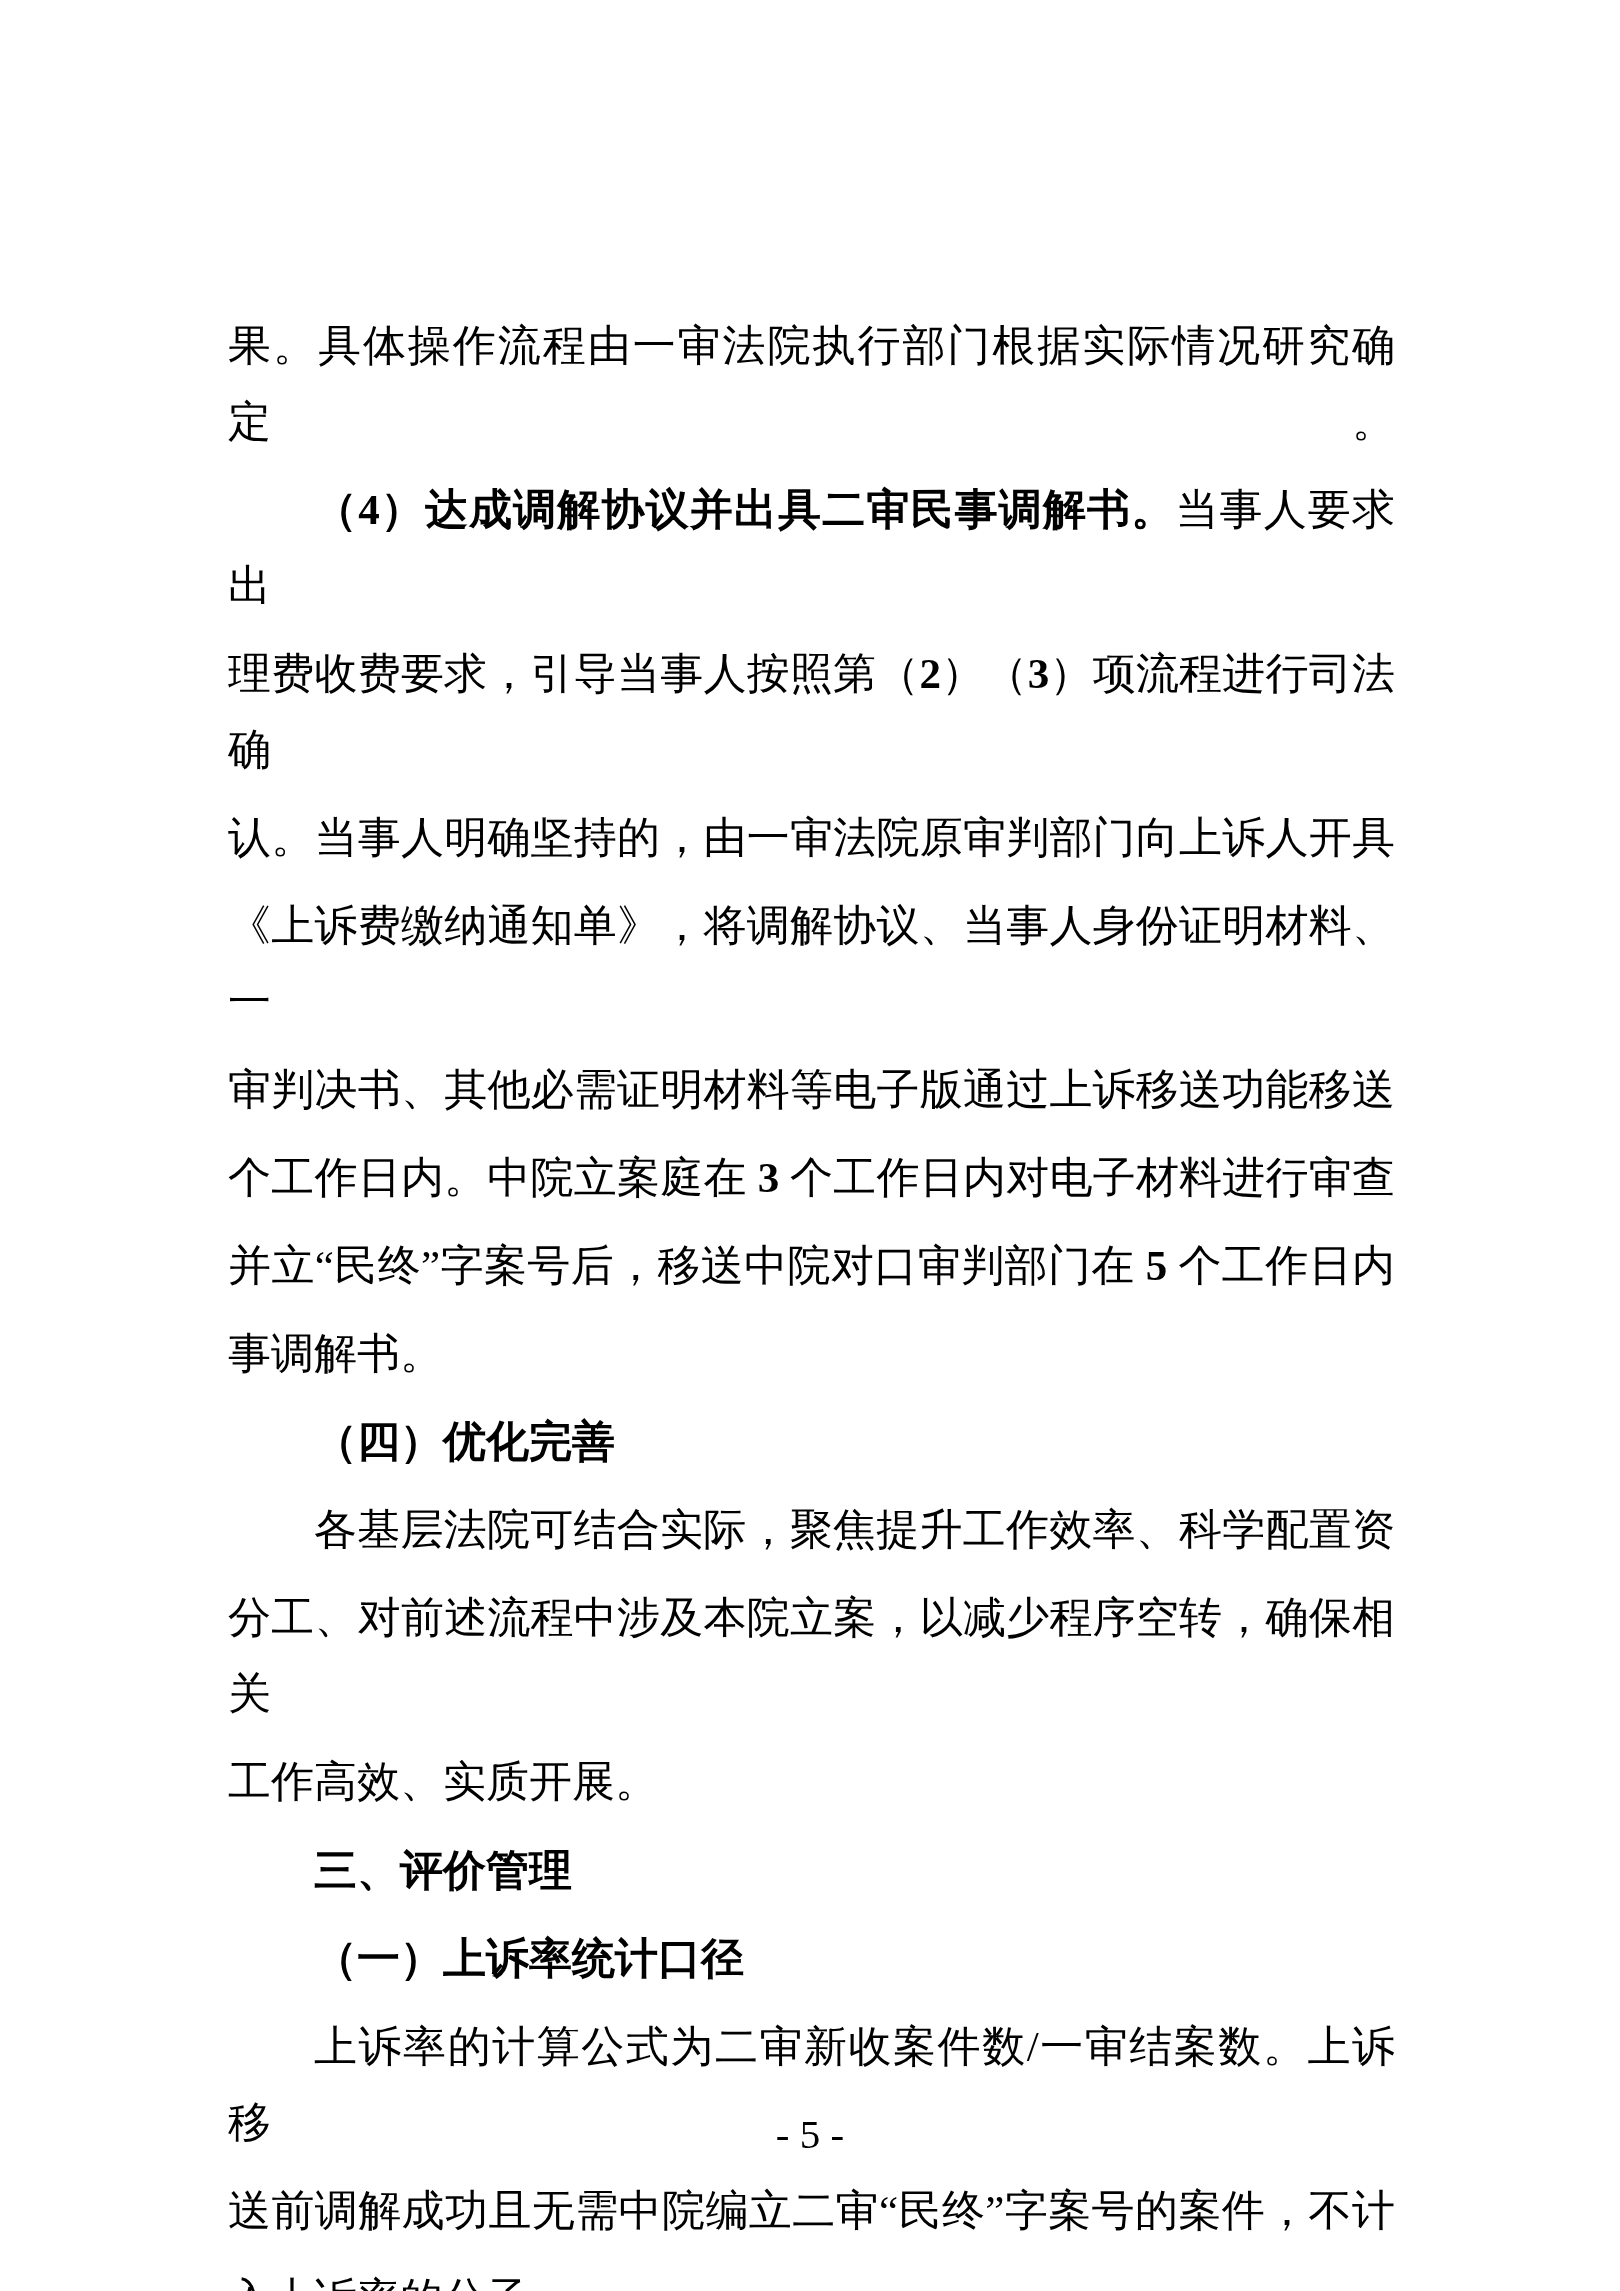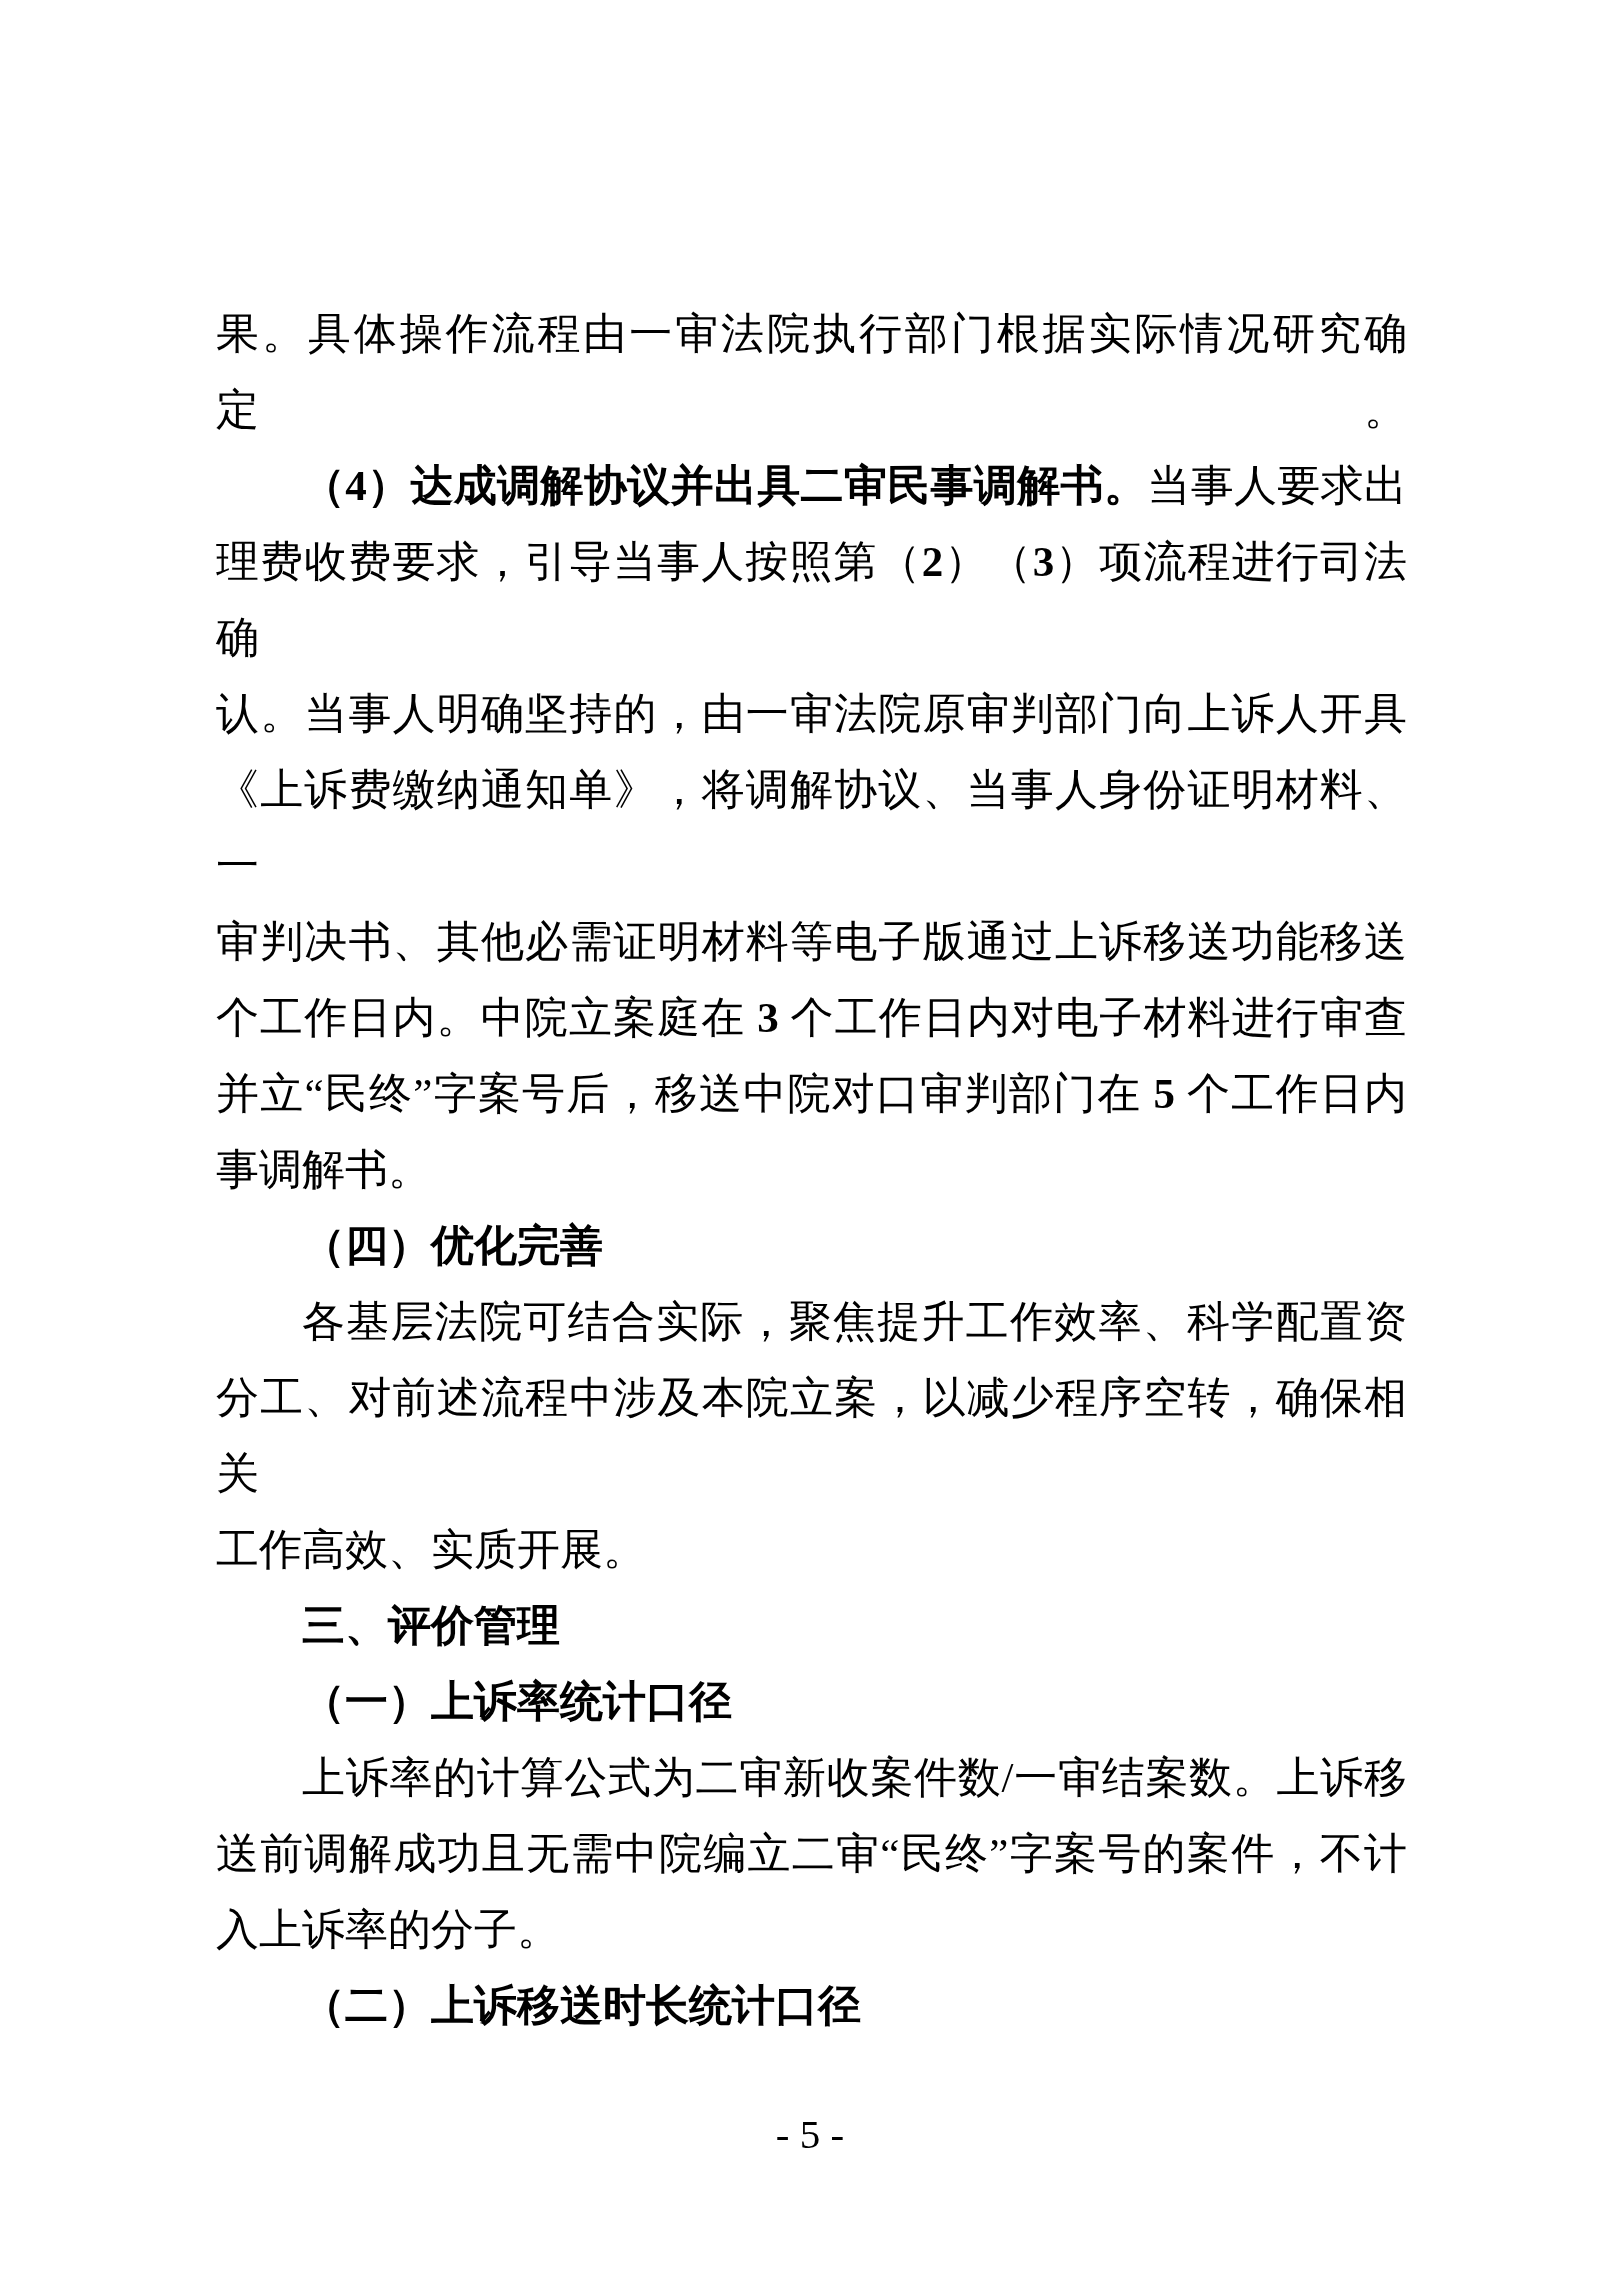"果。具体操作流程由一审法院执行部门根据实际情况研究确定。" .line { margin: 0 -> 12px }
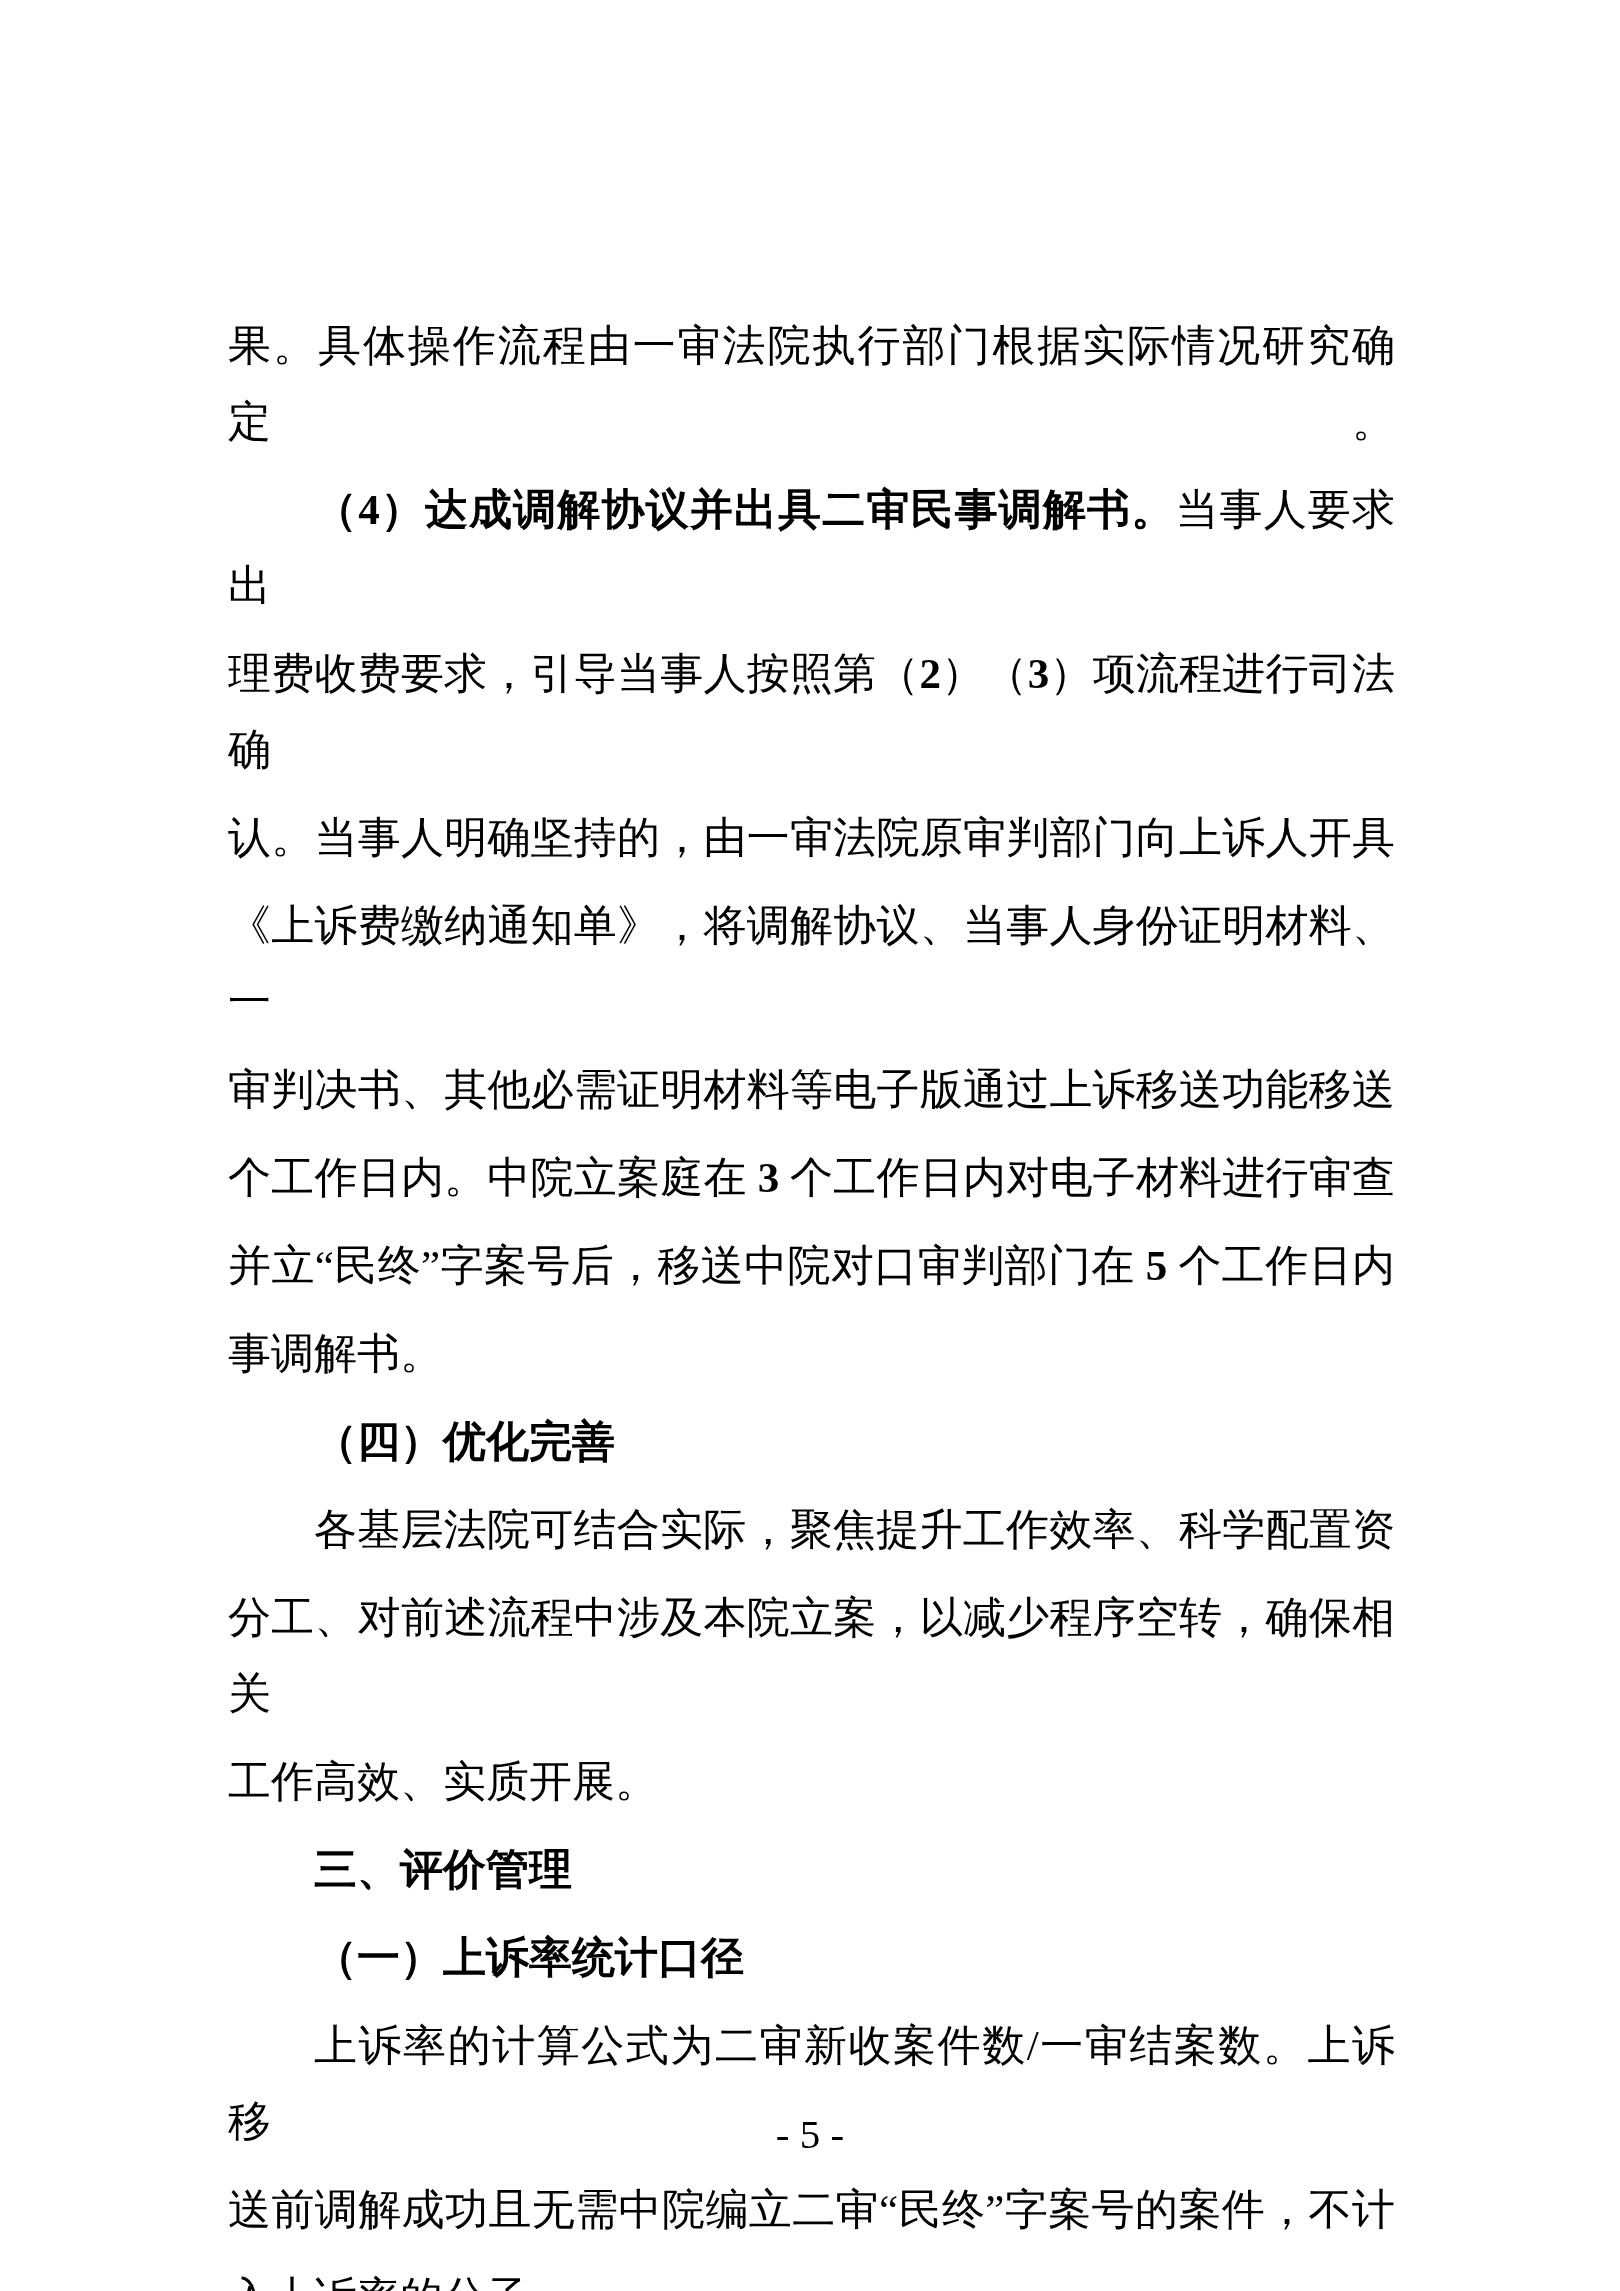"三、评价管理" .hei { font-family: Liberation Serif, serif -> Liberation Sans, sans-serif }
